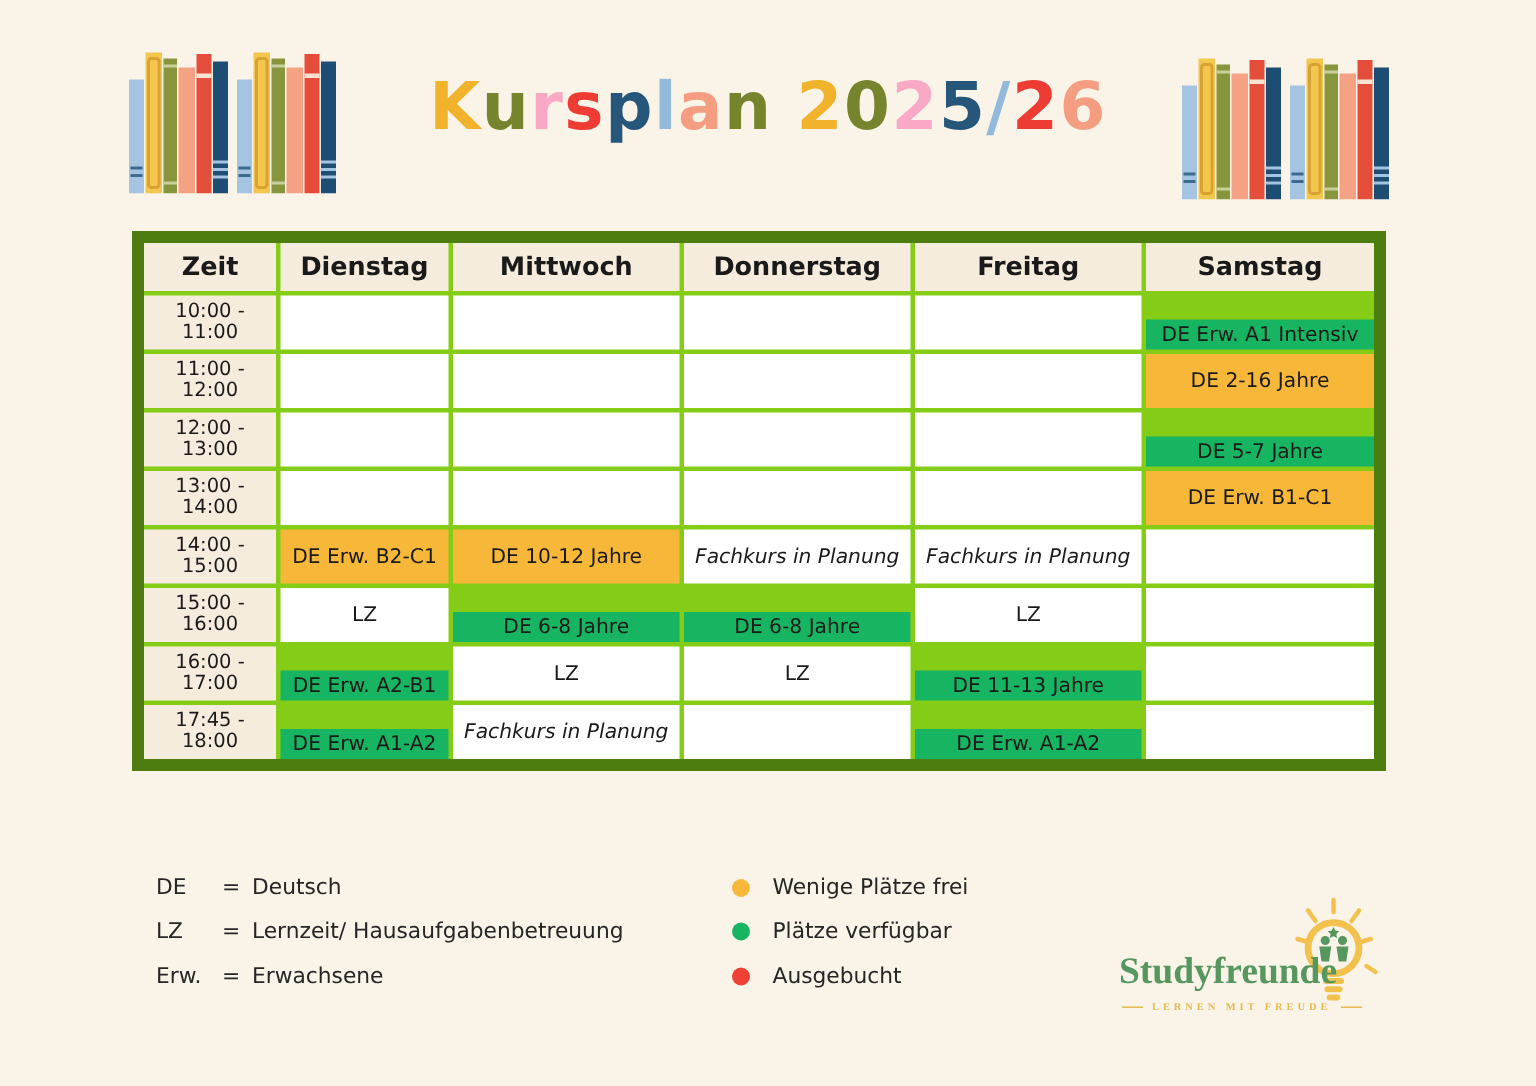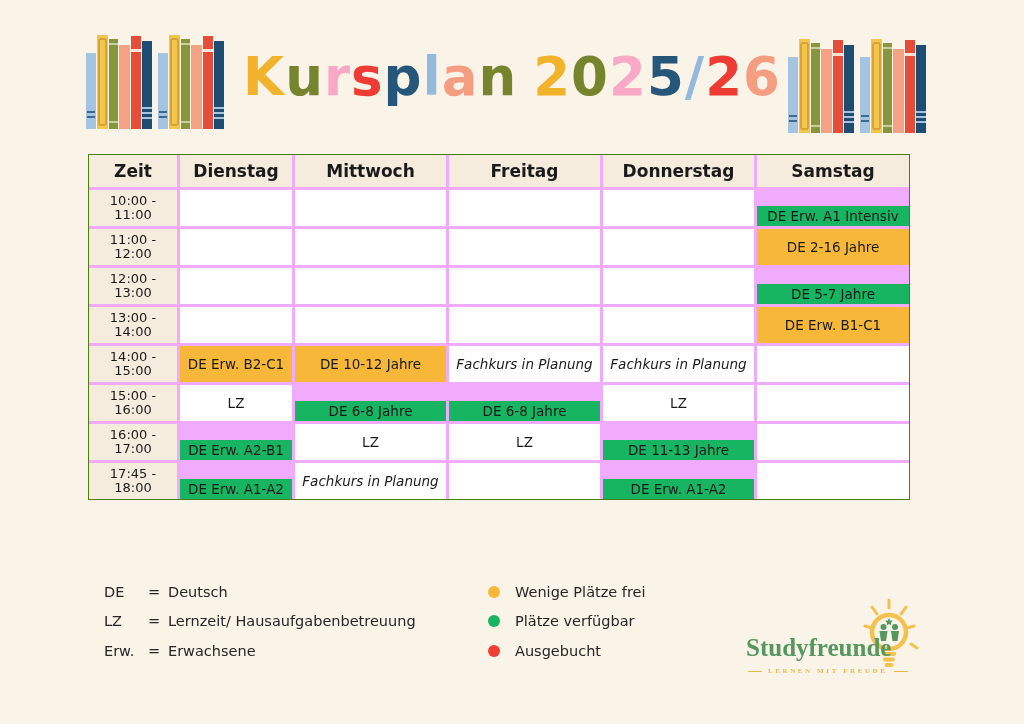"Kursplan 2025/26" .page-title { font-size: 53px -> 44px }
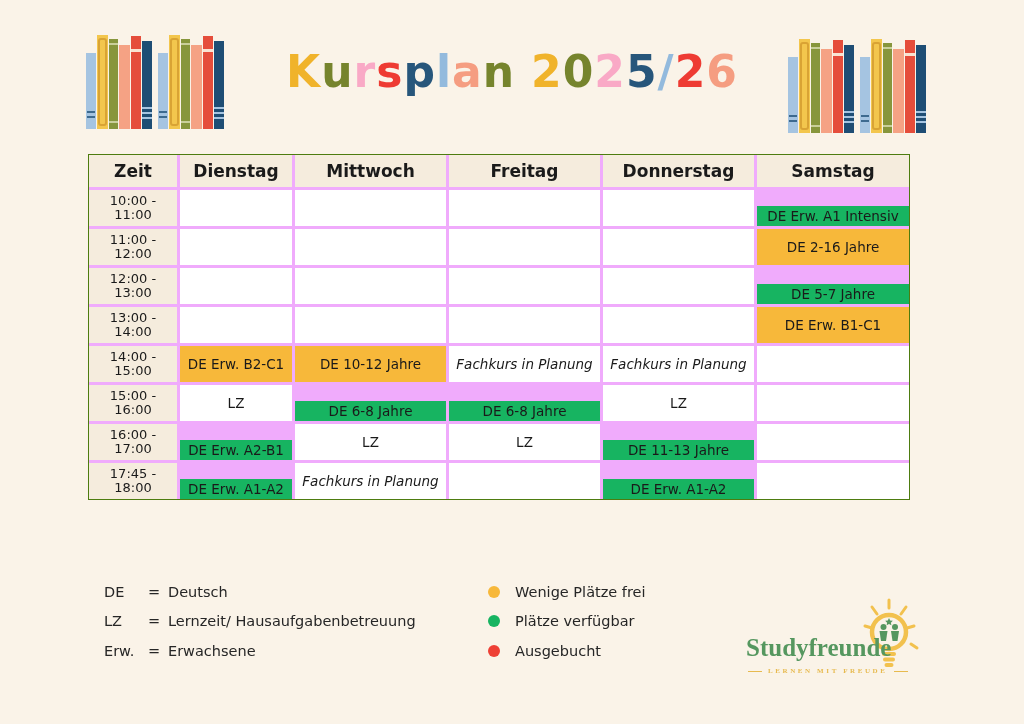"Zeit" .schedule { background: #f0abfc -> #84cc16; border: 1px solid #4d7c0f -> 8px solid #4d7c0f }
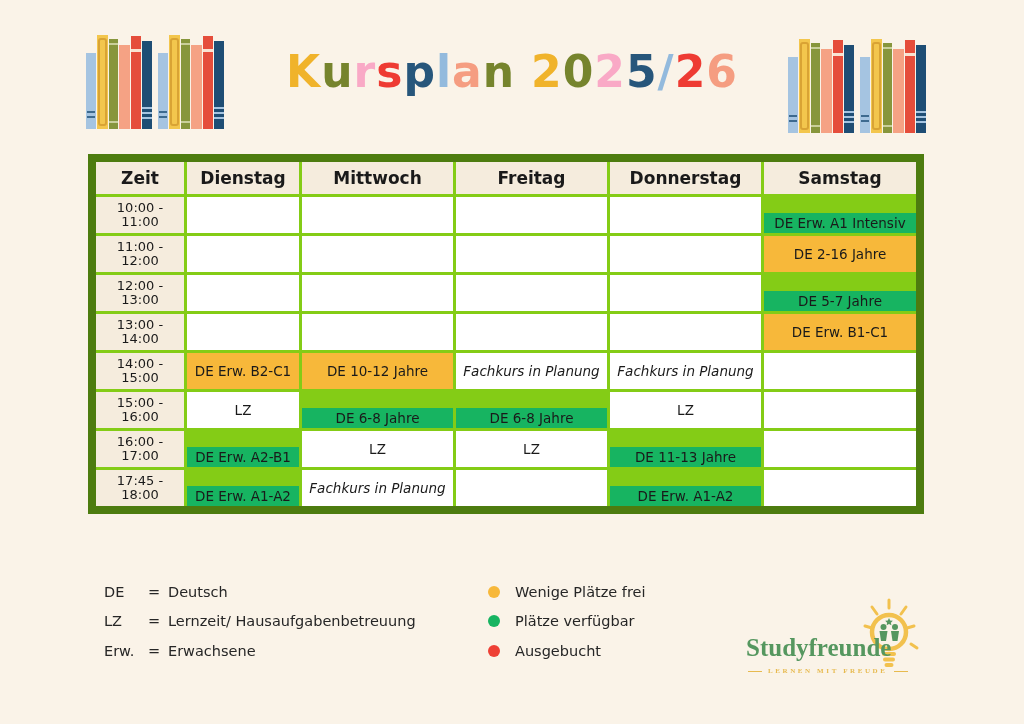"Freitag" div.cell { order: before "Donnerstag" -> after "Donnerstag" }
